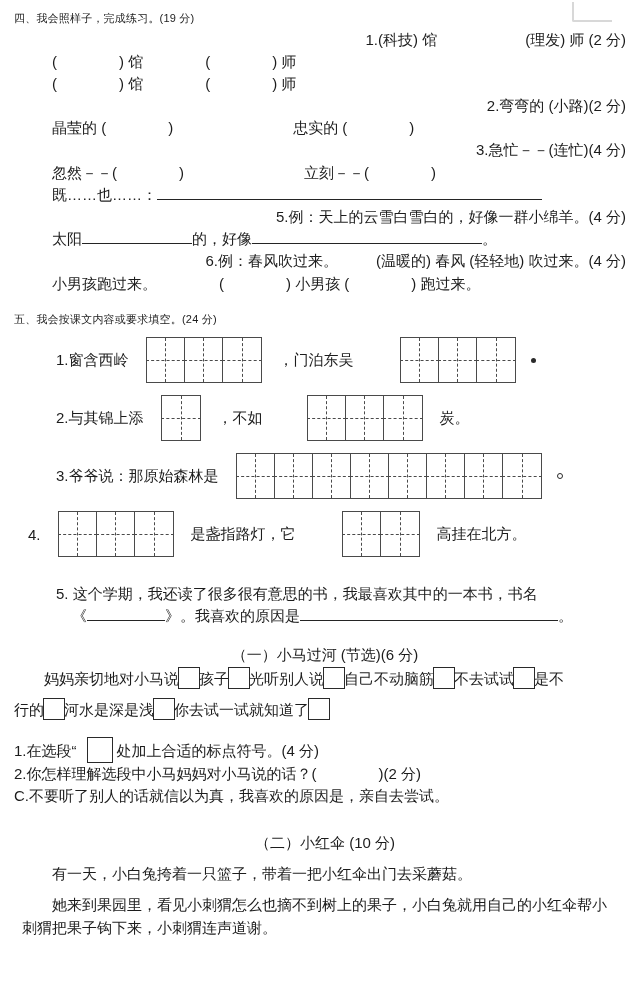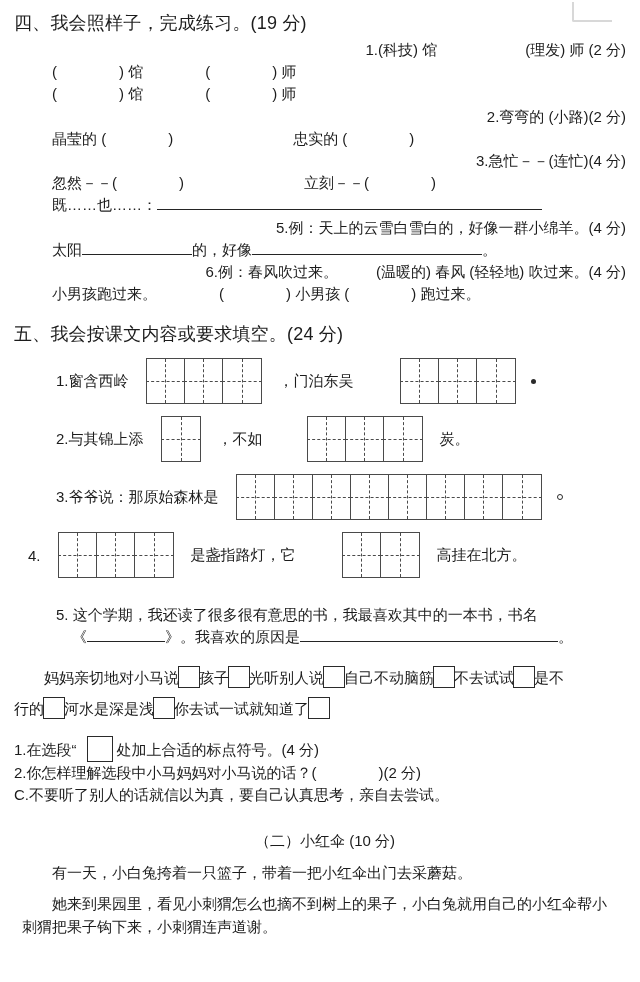"四、我会照样子，完成练习。(19 分)" .sec-title { font-size: 18px -> 11px }
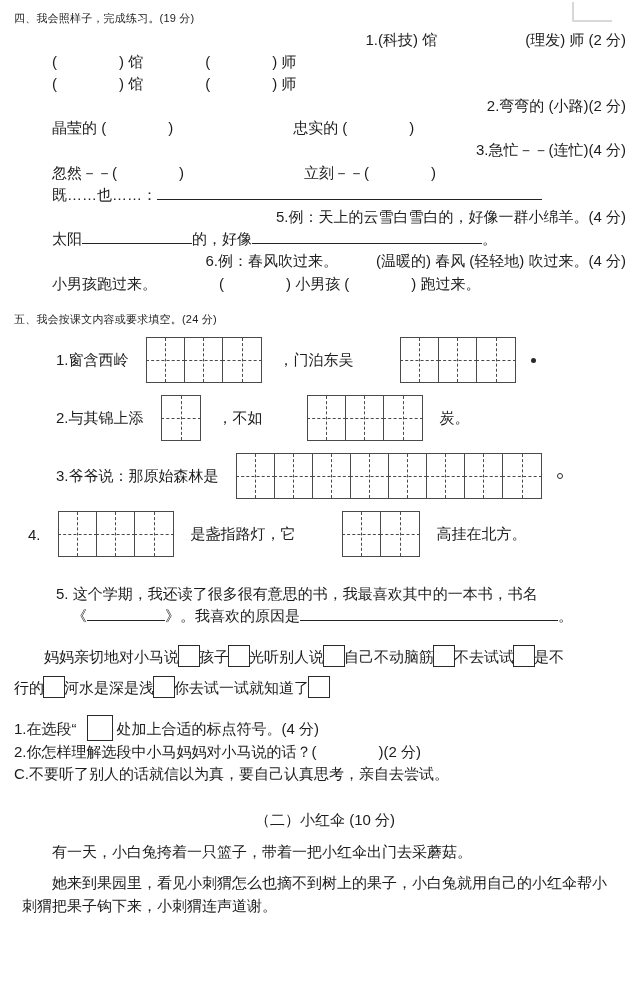"（一）小马过河 (节选)(6 分)" div.line { html: none -> <div>（一）小马过河 (节选)(6 分)</div> }
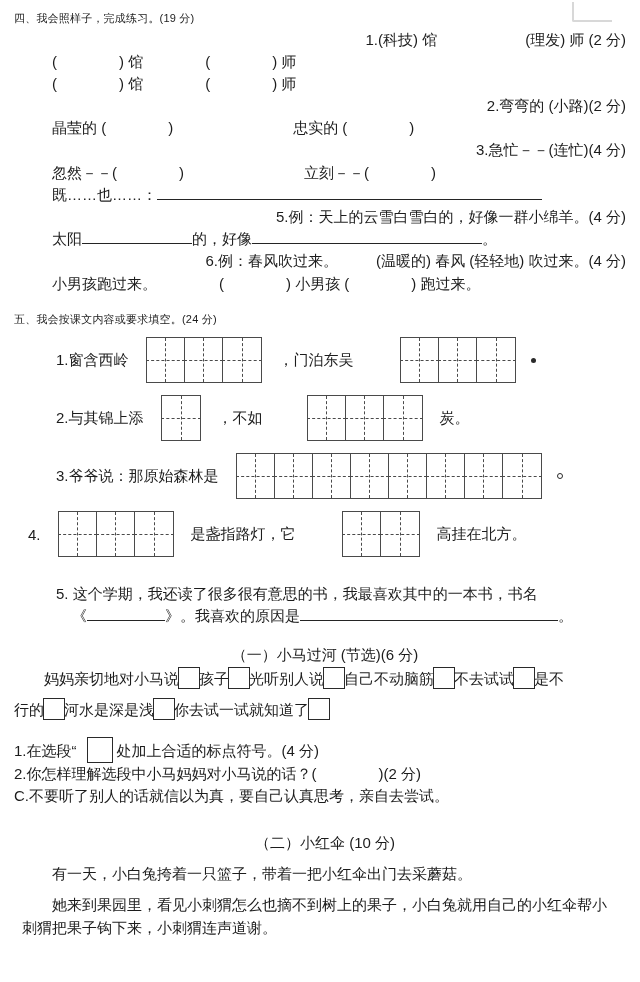"C.不要听了别人的话就信以为真，要自己认真思考，亲自去尝试。" div.line { text: 要自己认真思考 -> 我喜欢的原因是 }
